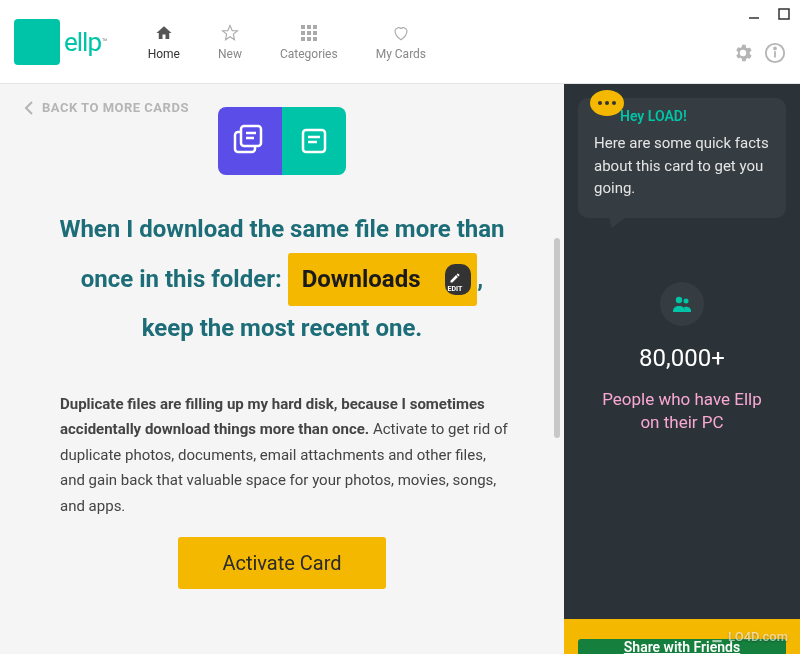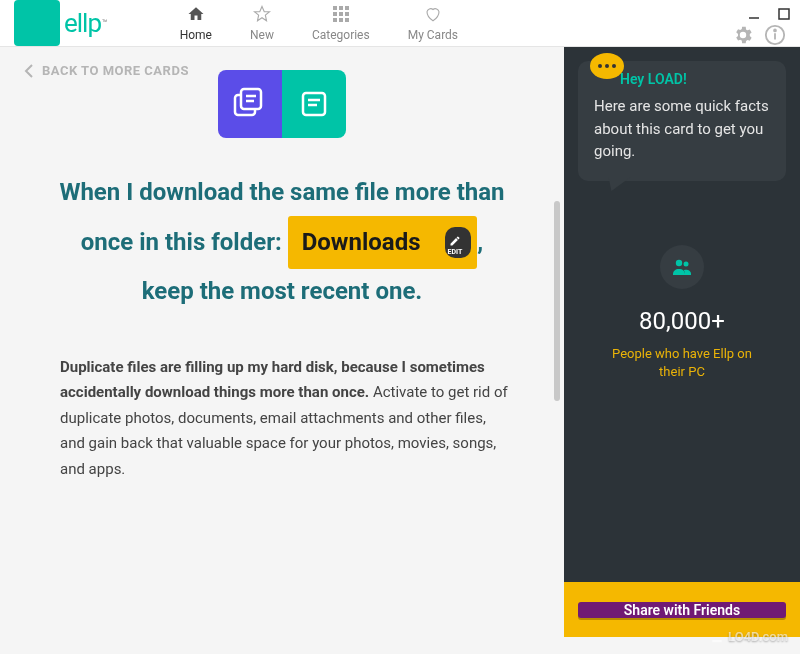"ellp" .header { height: 47px -> 84px }
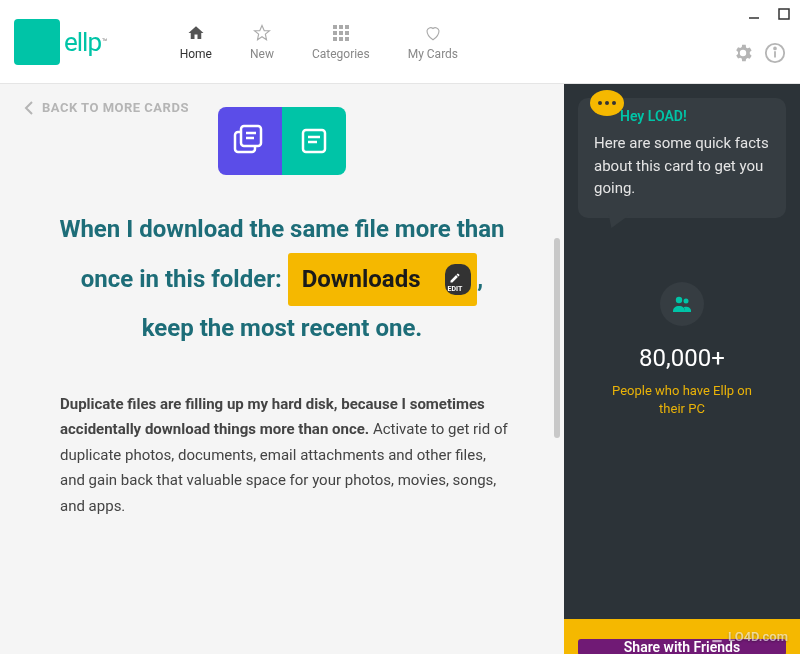"Home" .nav { margin-left: 72px -> 40px }
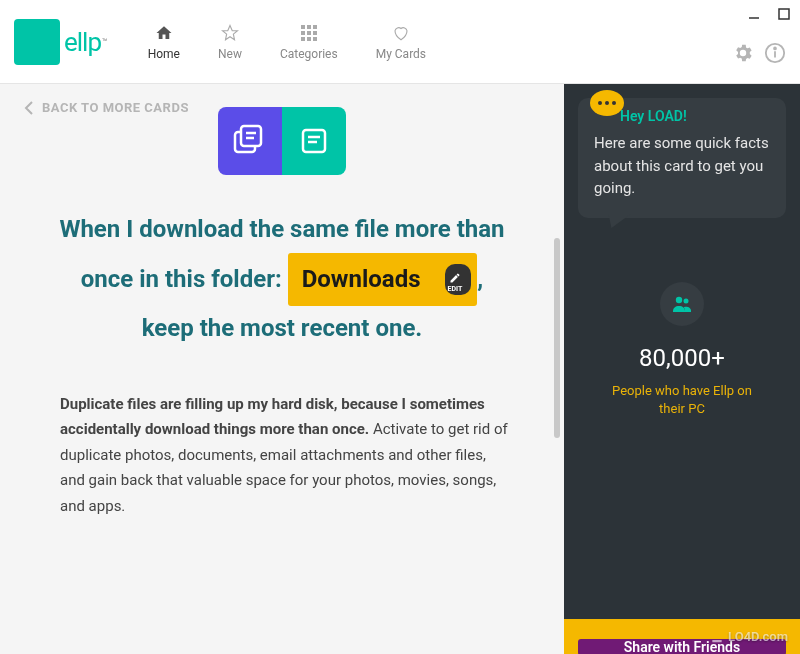"People who have Ellp on" .stat-label { color: #eab308 -> #f9a8d4; font-size: 13px -> 17px; margin-top: 10px -> 16px }
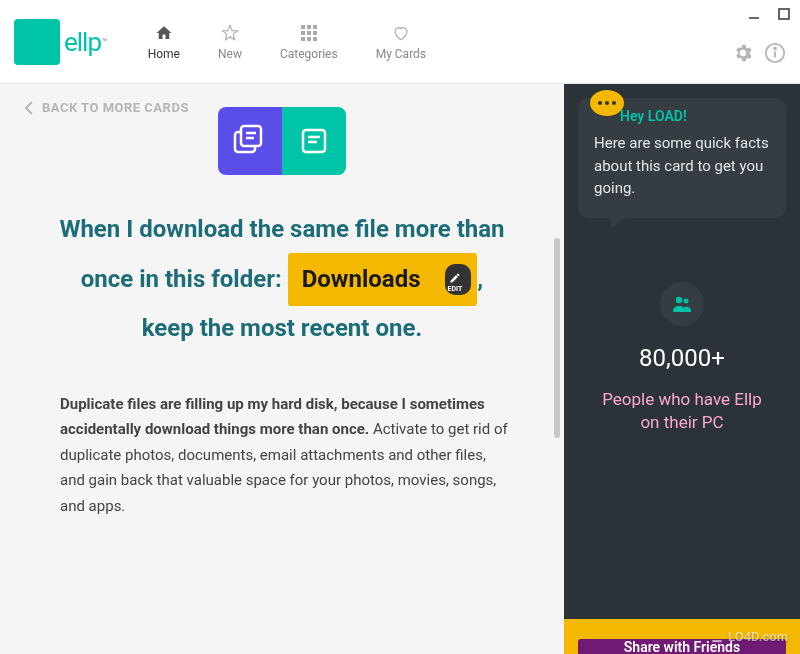"Activate Card" div.activate-wrap { html: none -> <div> <button>Activate Card</button> </div> }
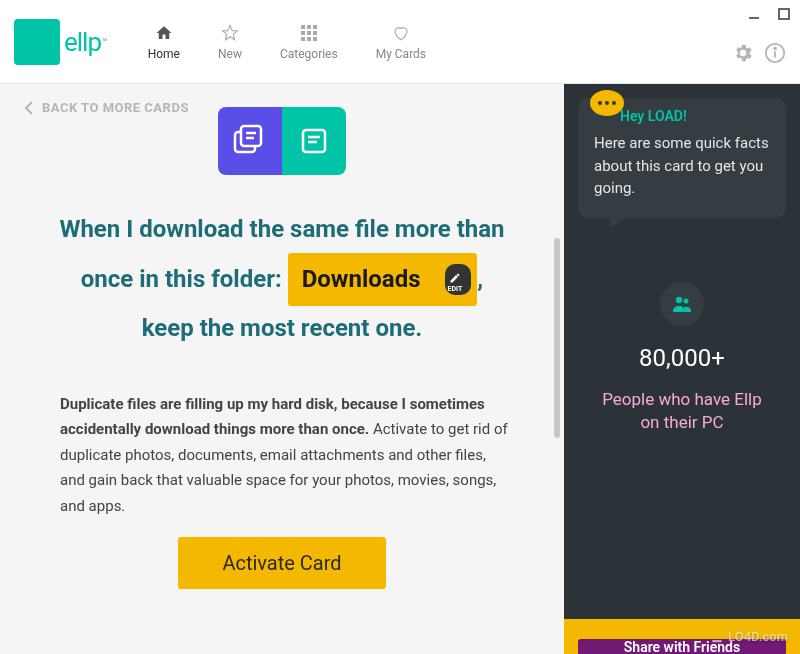"Share with Friends" .share-btn { background: #701a75 -> #15803d; text-decoration: none -> underline }
